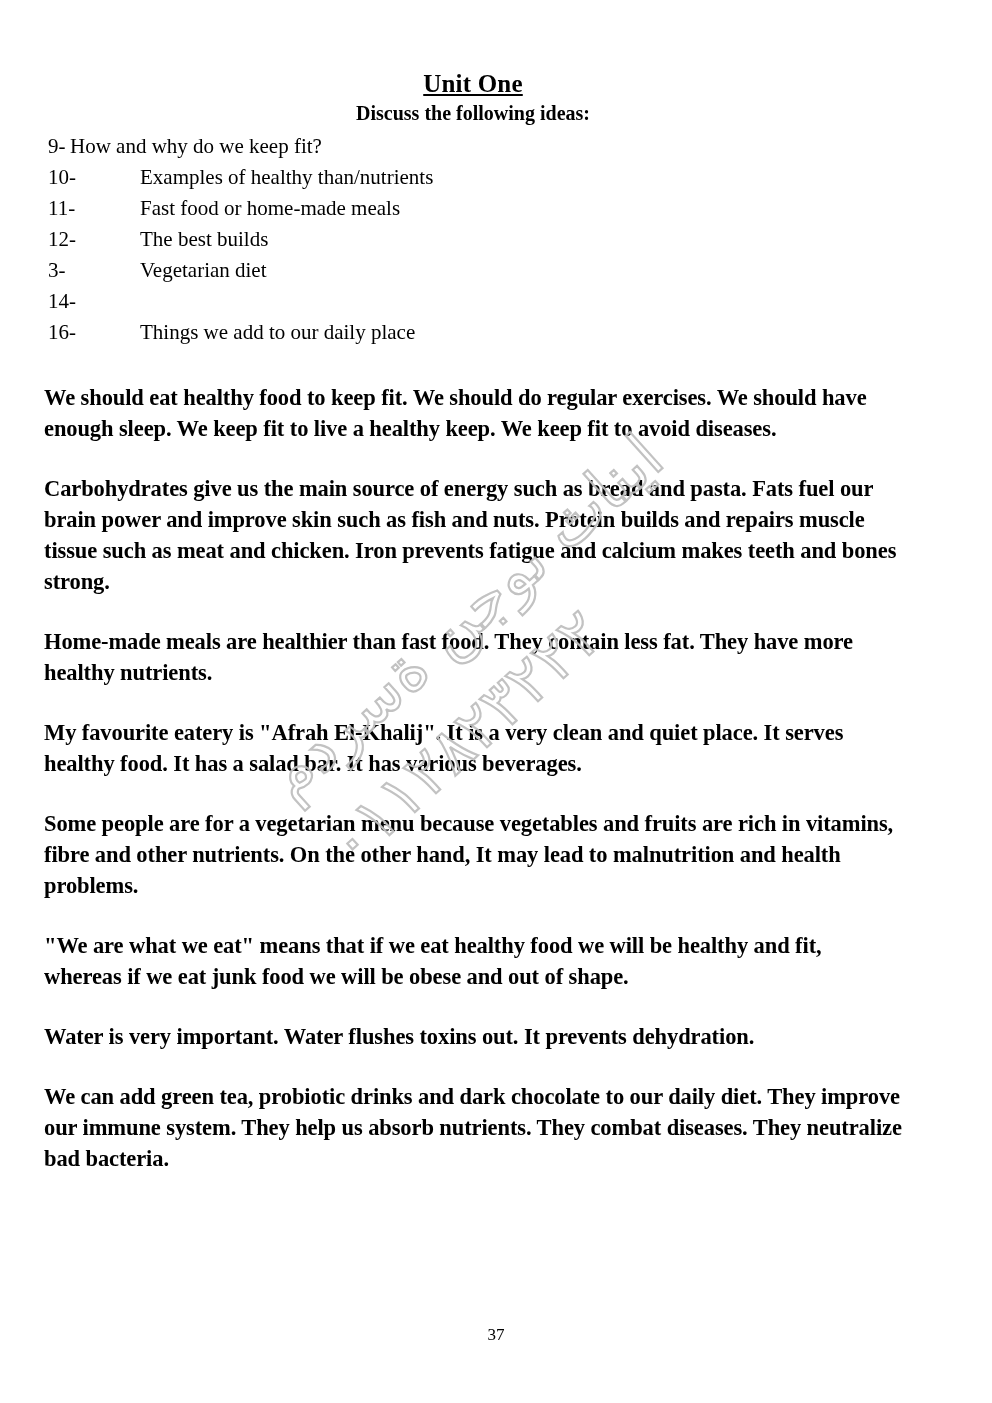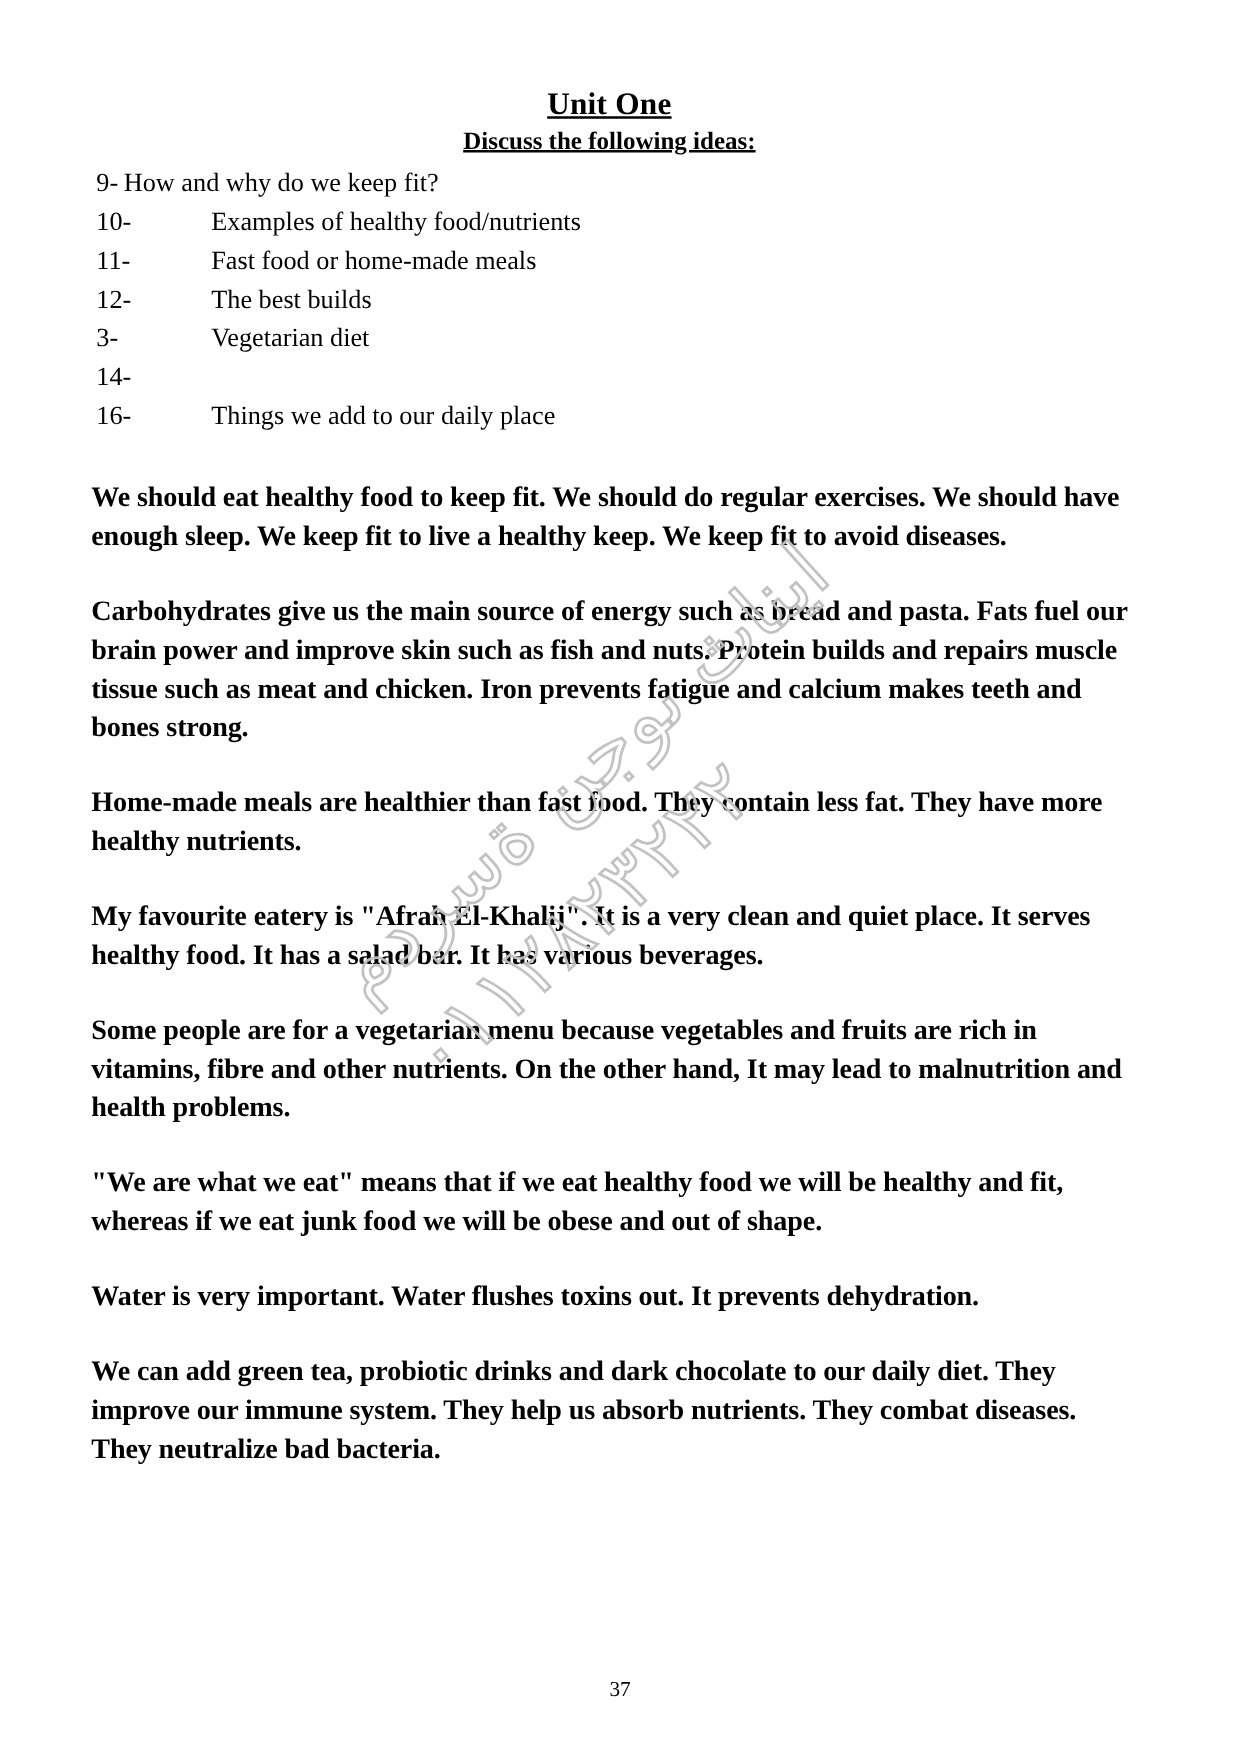"Unit One" .content { padding: 70px 90px 0 73px -> 70px 90px 0 44px }
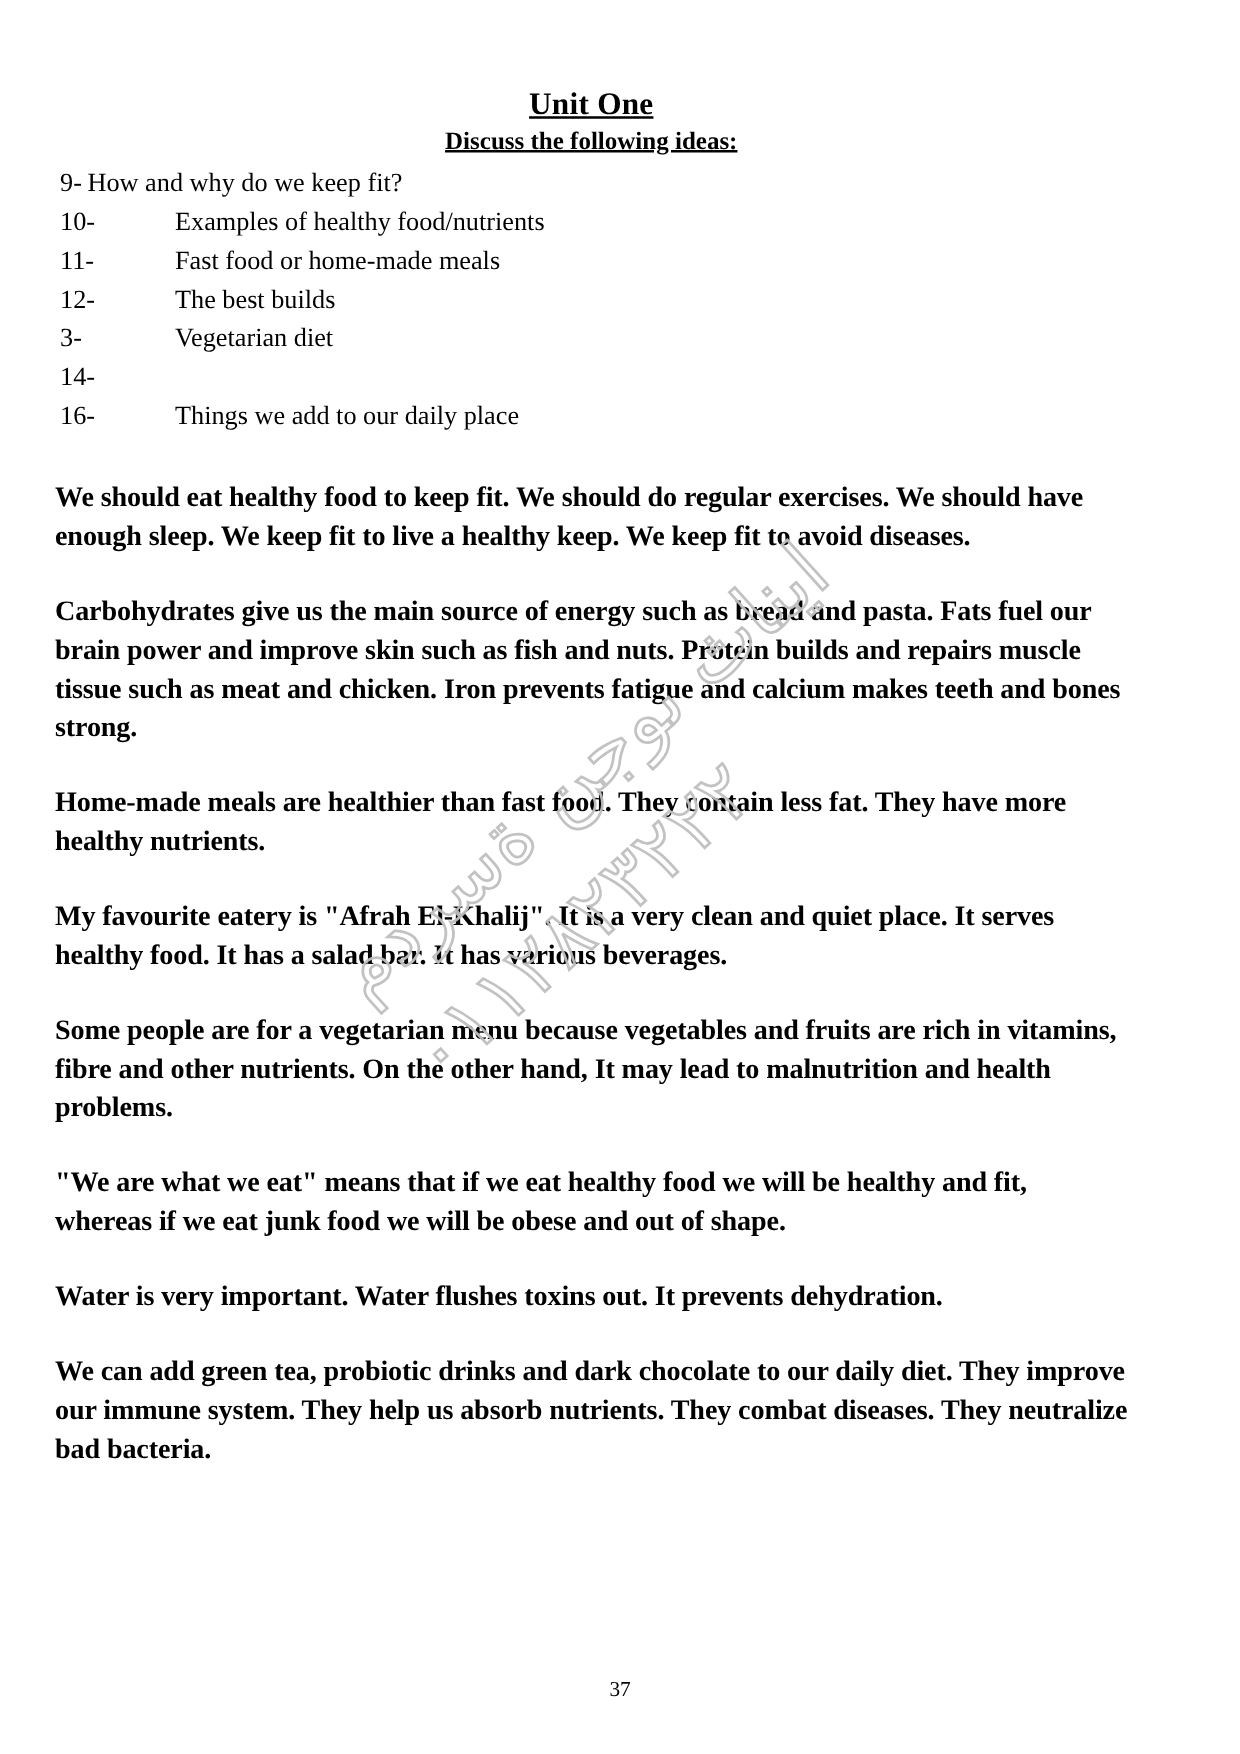"Discuss the following ideas:" .doc-subtitle { text-decoration: underline -> none }
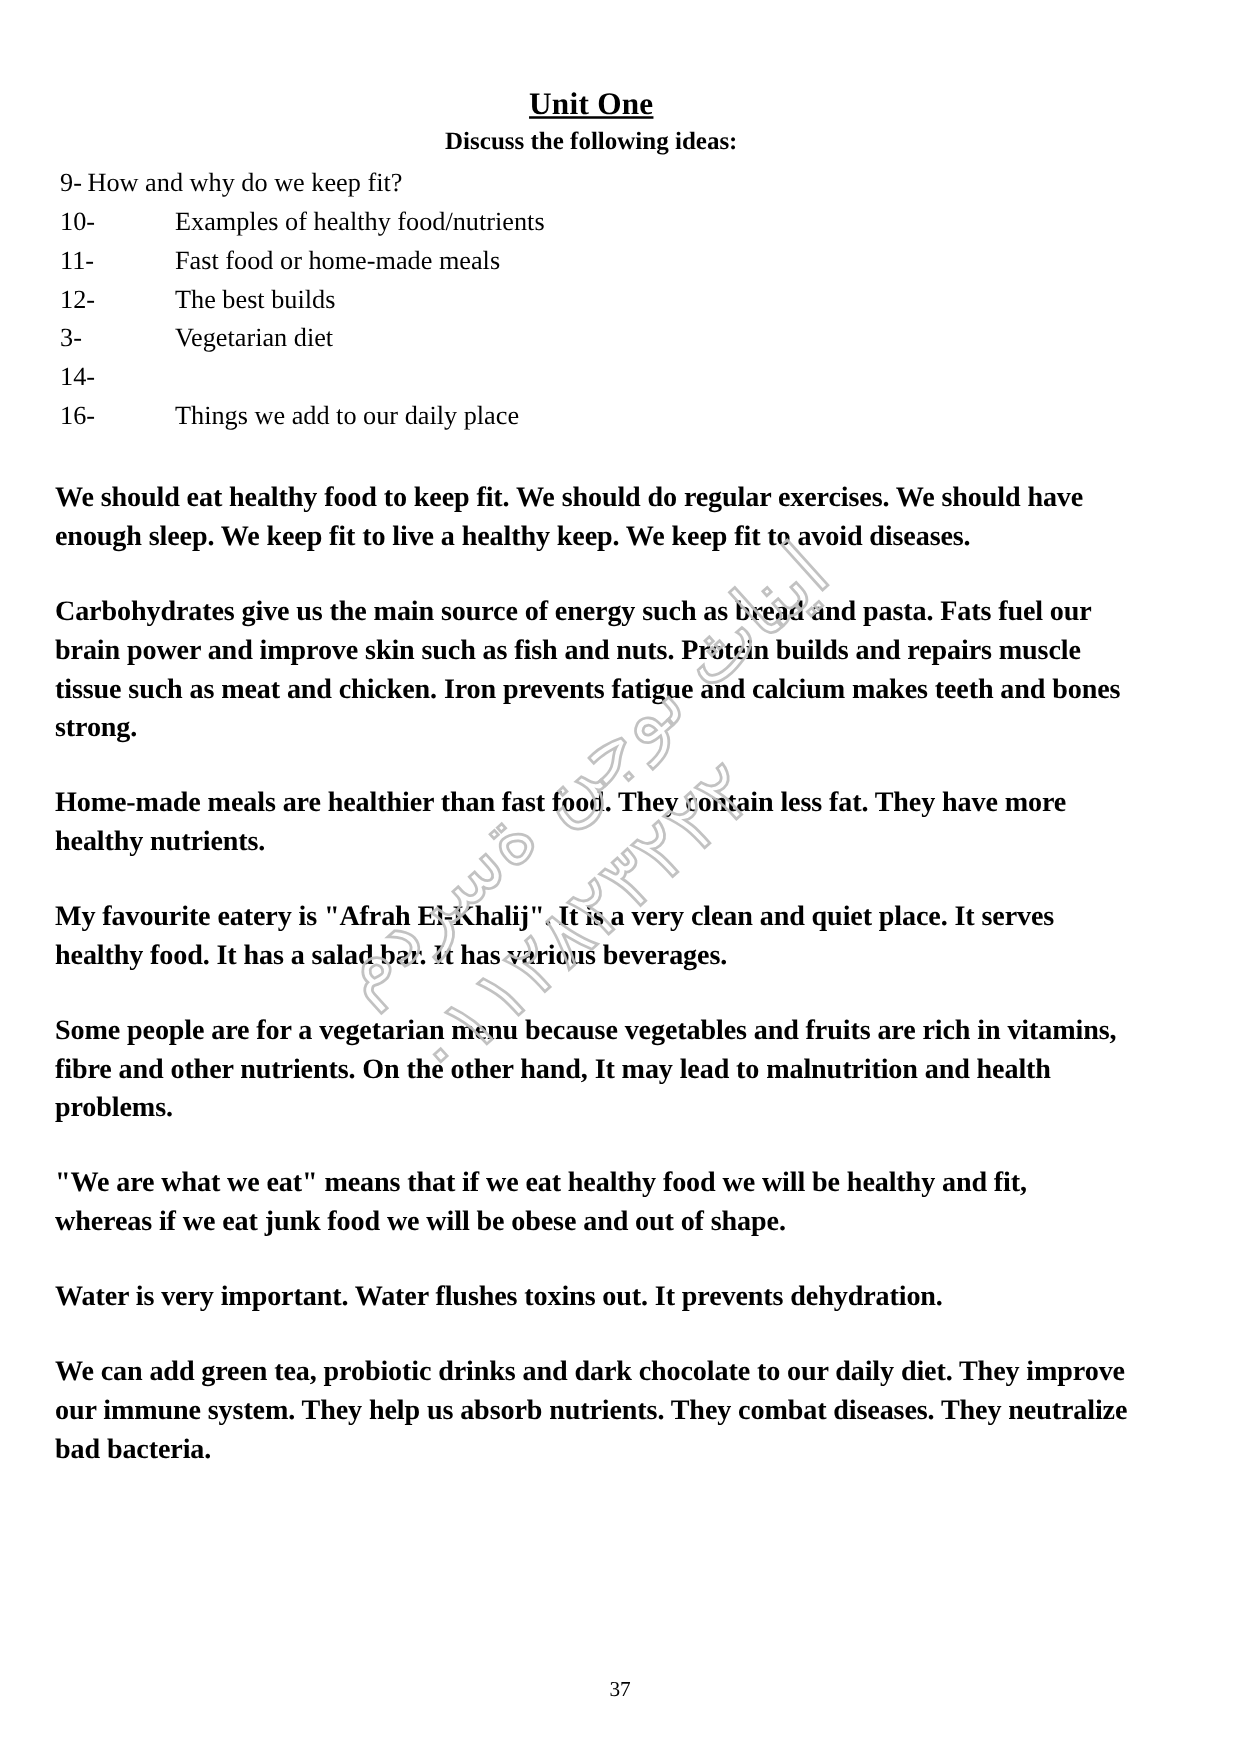"Examples of healthy food/nutrients" span.idea-text { text: food/nutrients -> than/nutrients }
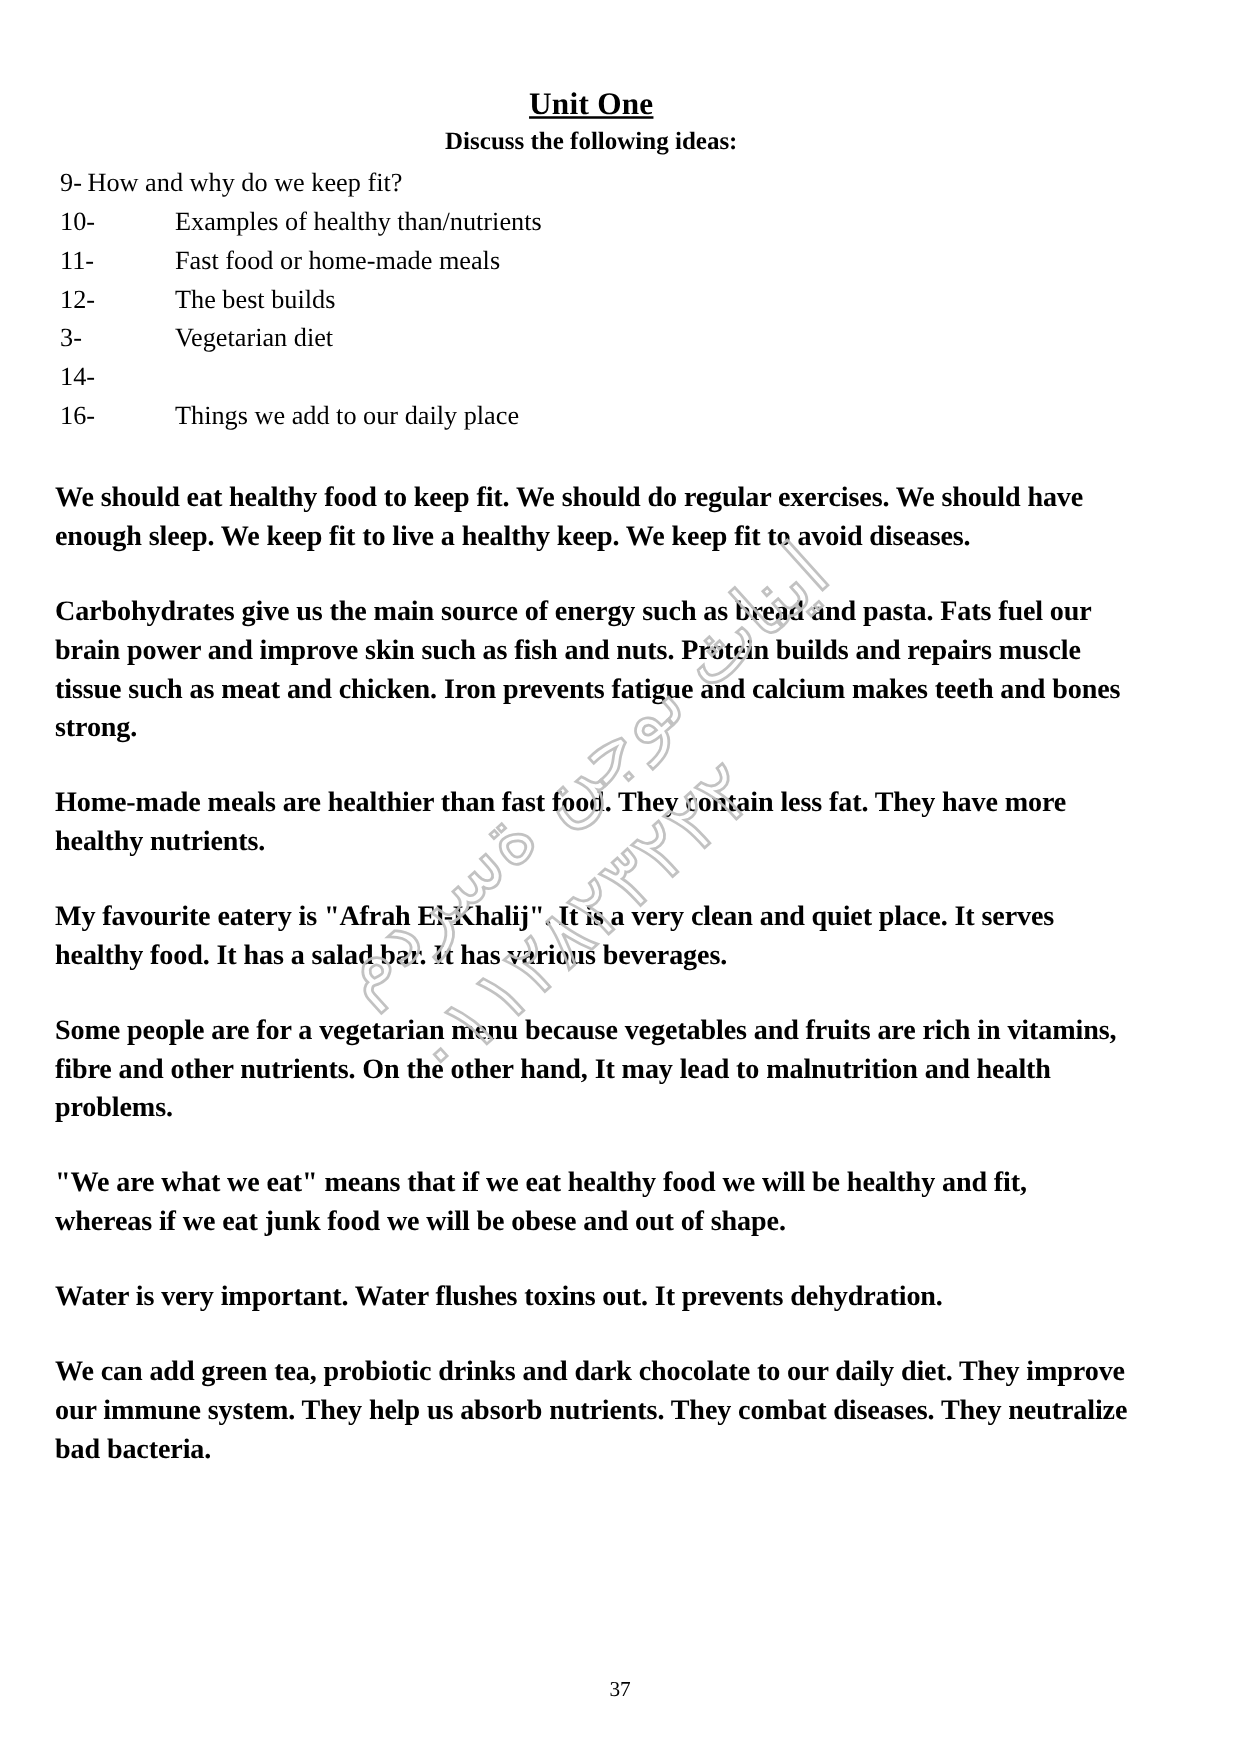"37" .page-number { bottom: 41px -> 58px }
